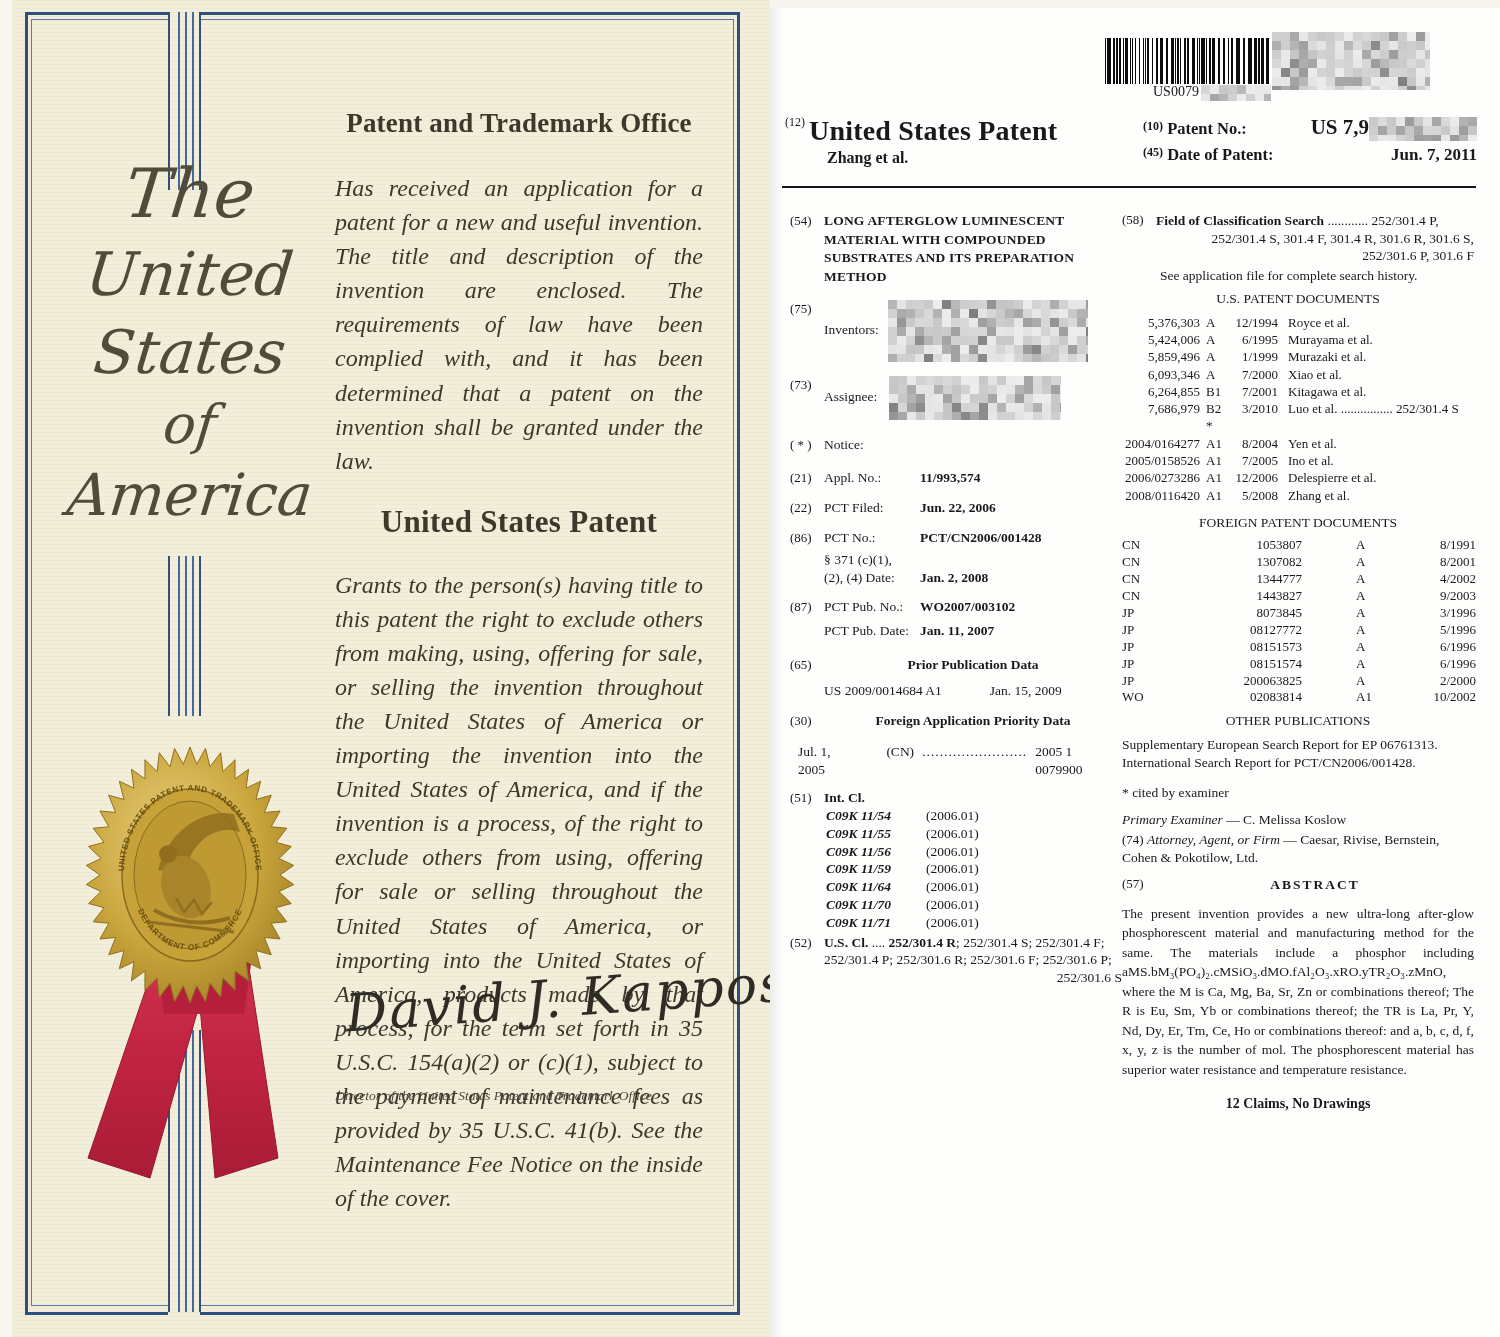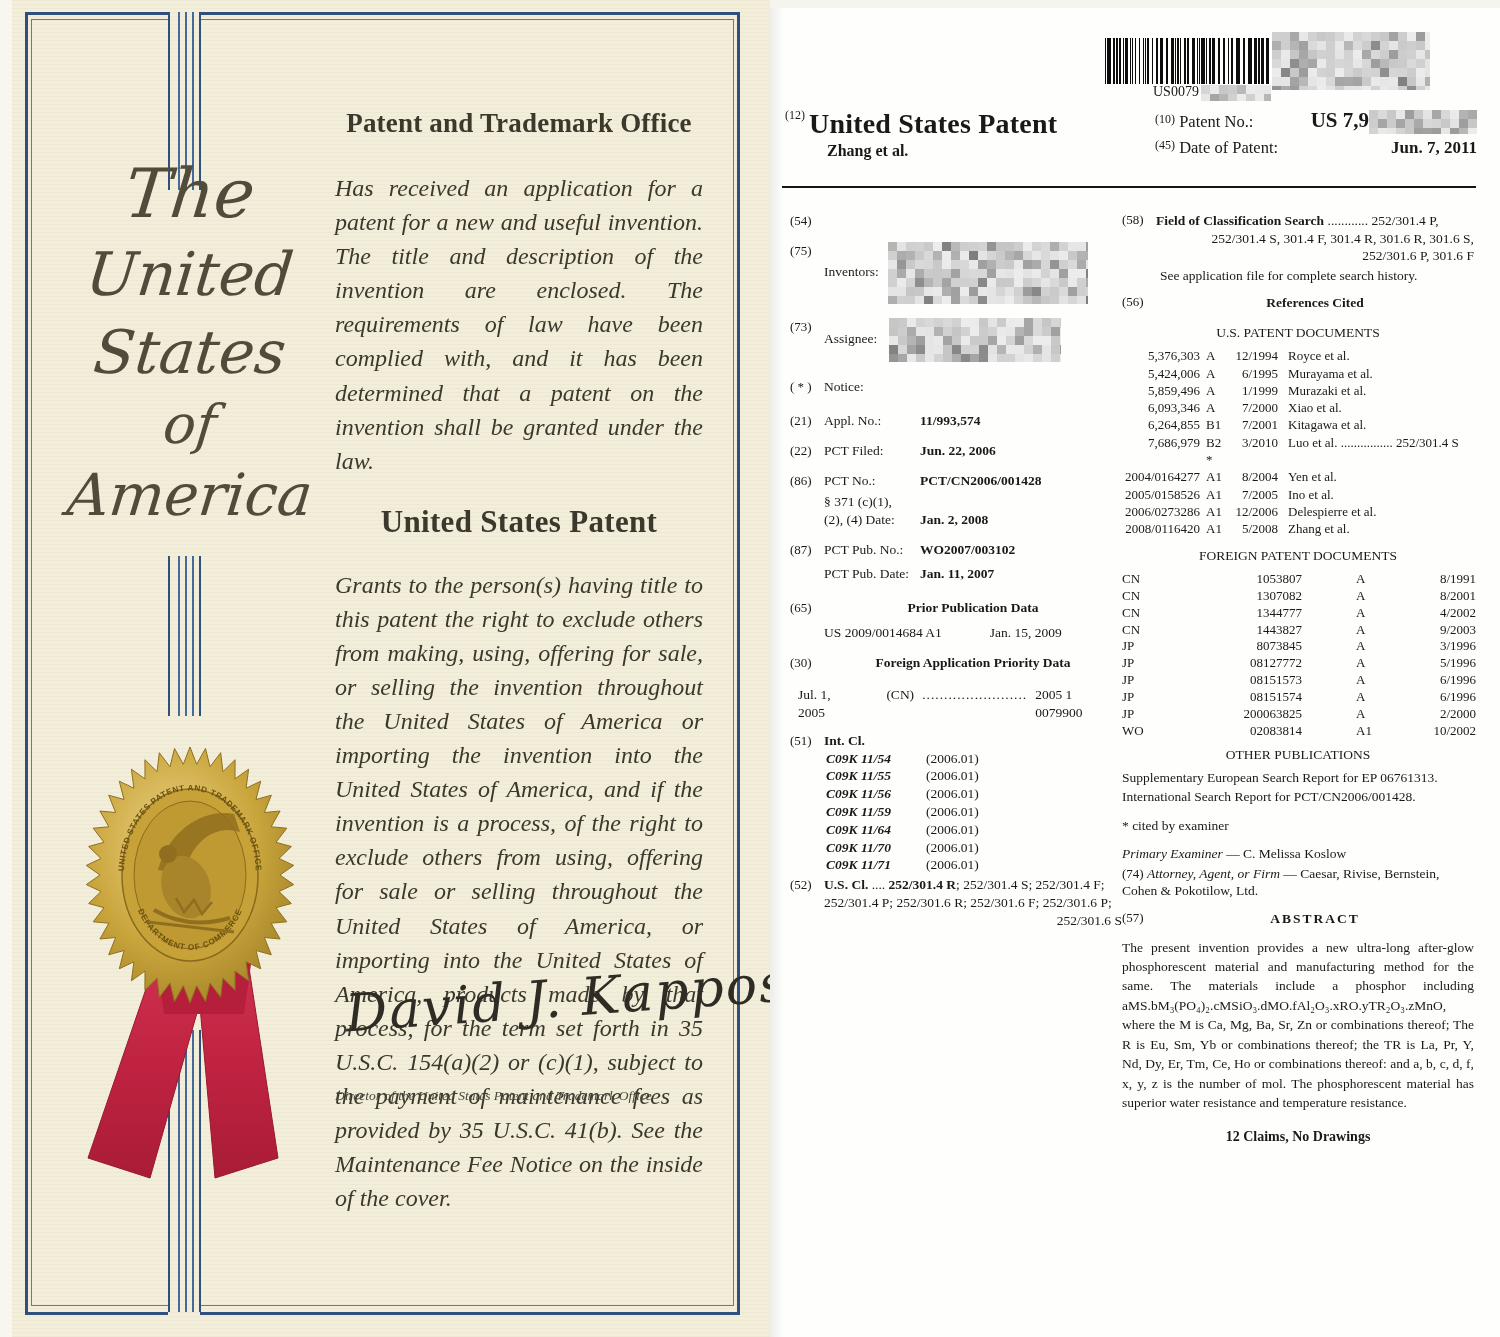"(12) United States Patent" .hdr { top: 100px -> 107px }
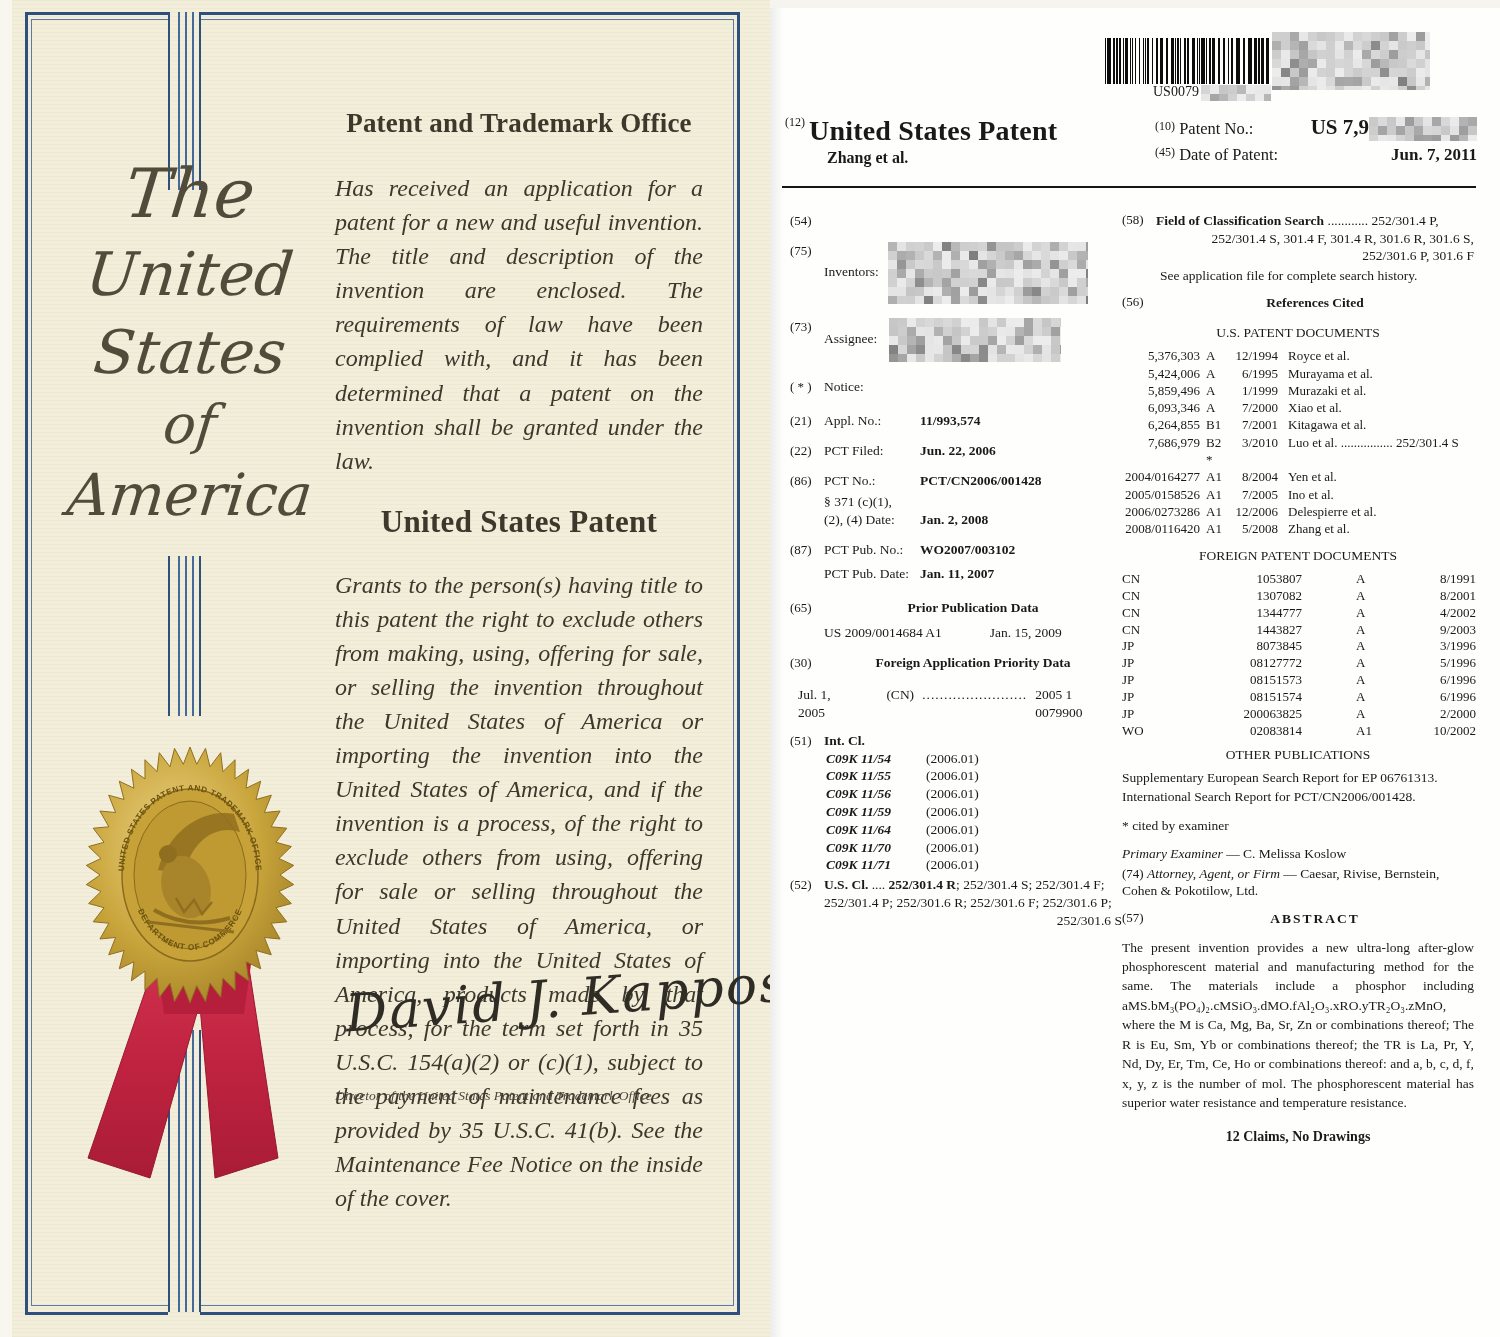"(10) Patent No.:" .hdr-lab { font-weight: normal -> bold; margin-left: 12px -> none }
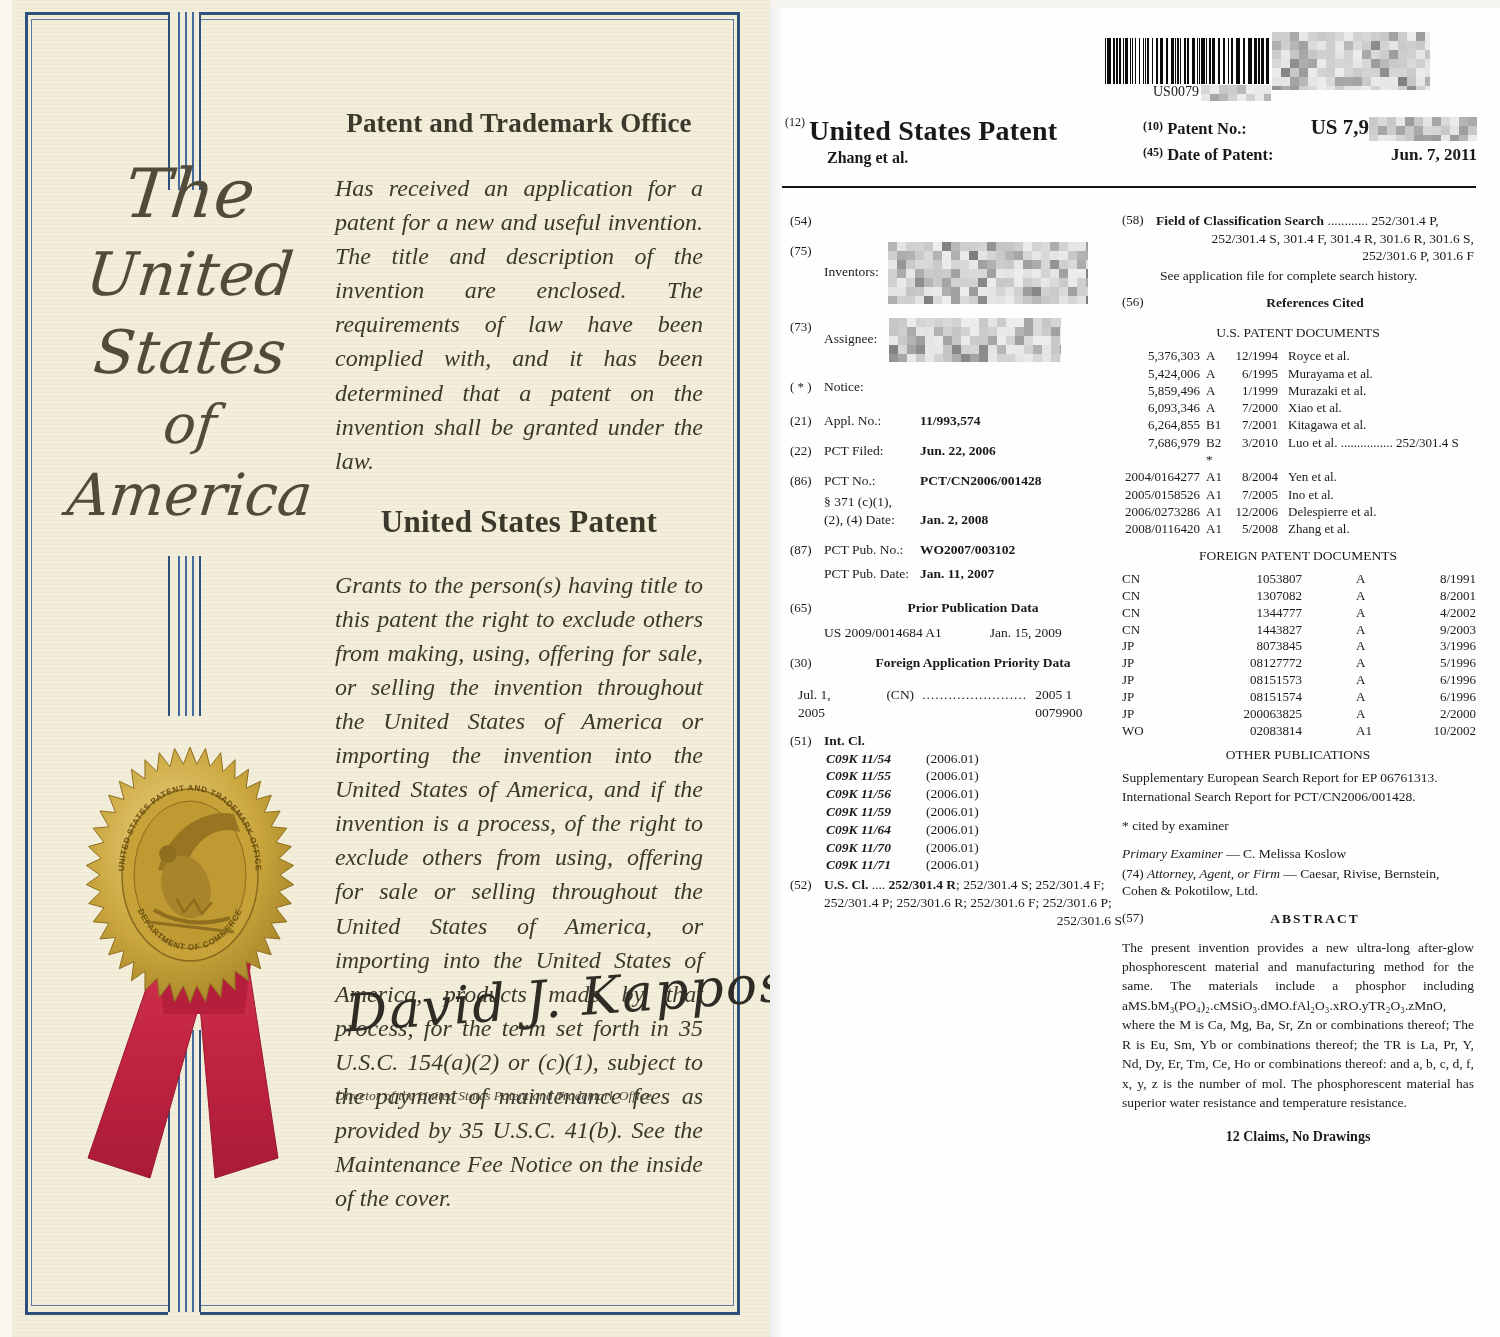"LONG AFTERGLOW LUMINESCENT MATERIAL WITH" span.title54 { html: none -> <span>LONG AFTERGLOW LUMINESCENT MATERIAL WITH COMPOUNDED SUBSTRATES AND ITS PREPARATION METHOD</span> }
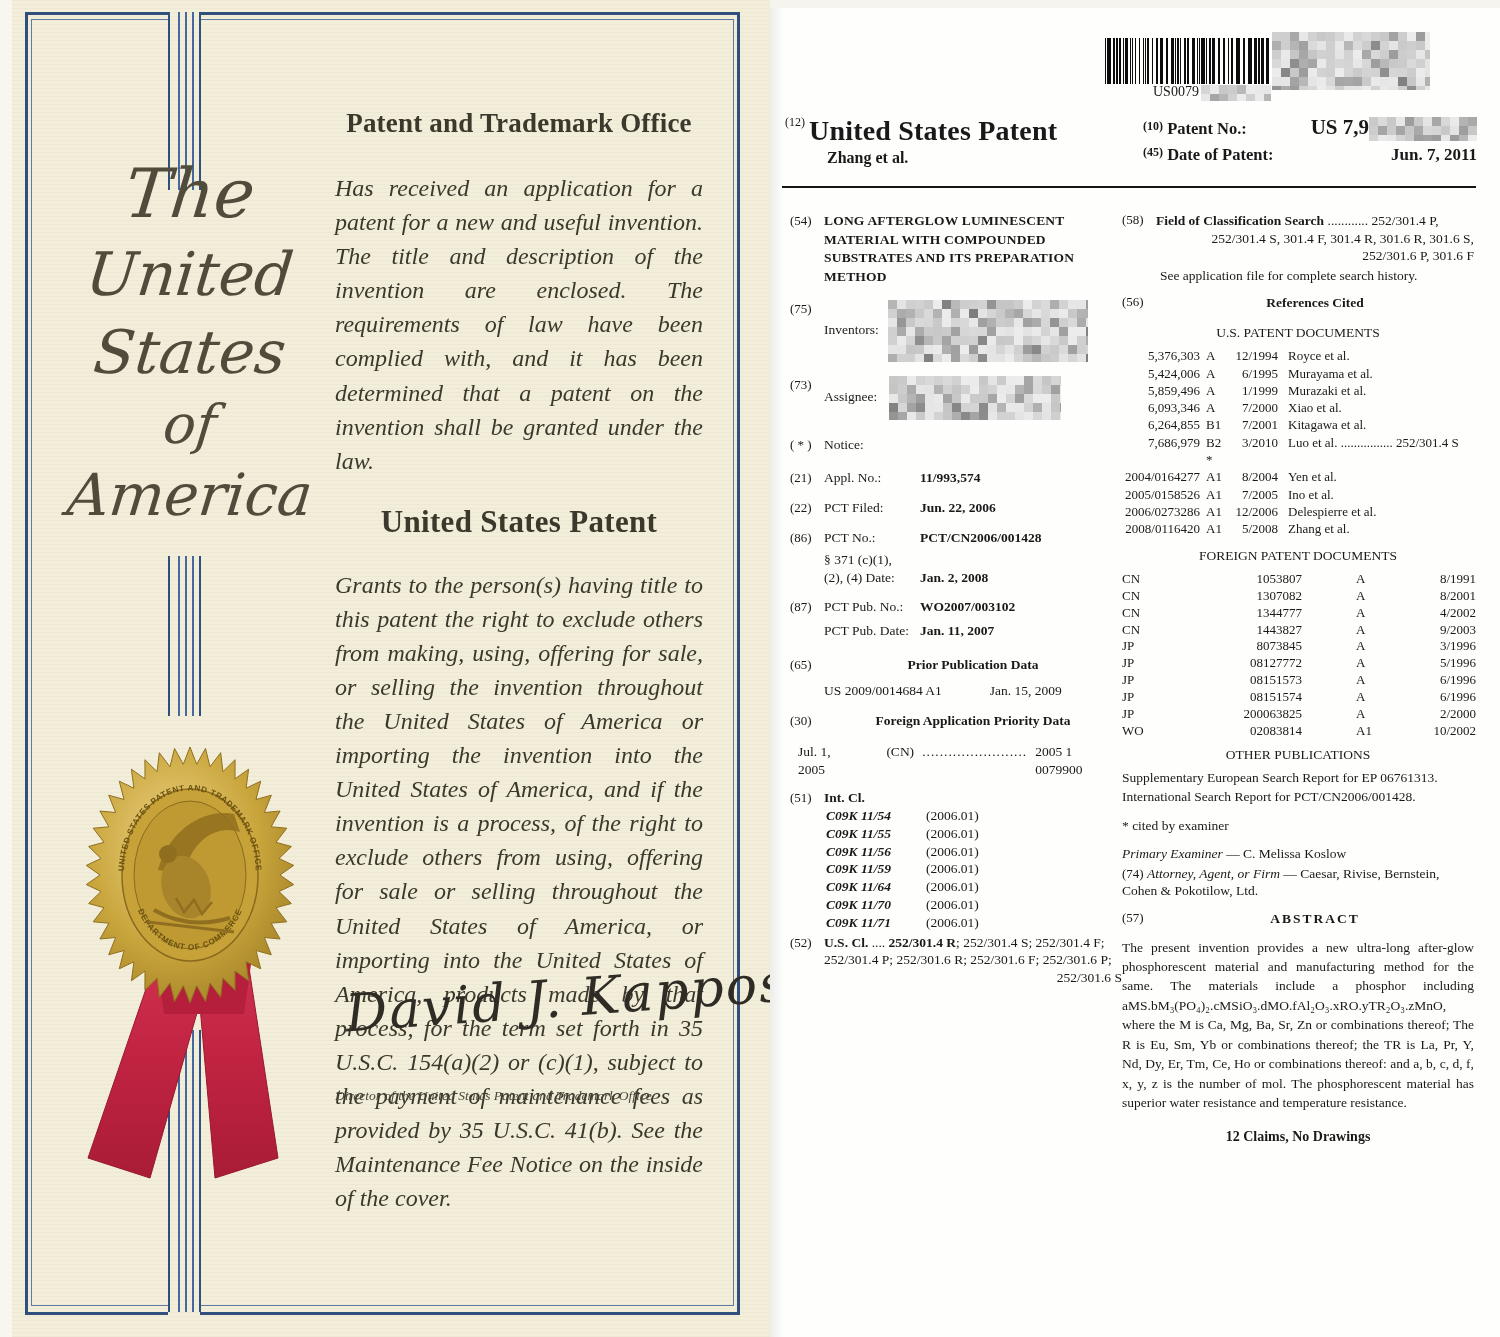"(56)" div.sec { html: <div> <span>(56)</span> <span>References Cited</span> </div> -> none }
